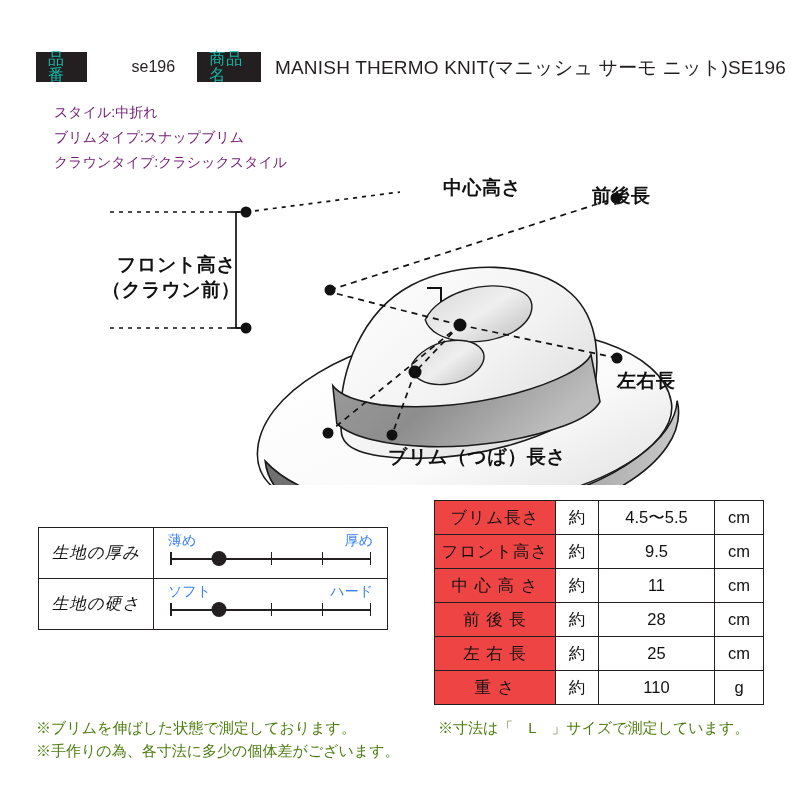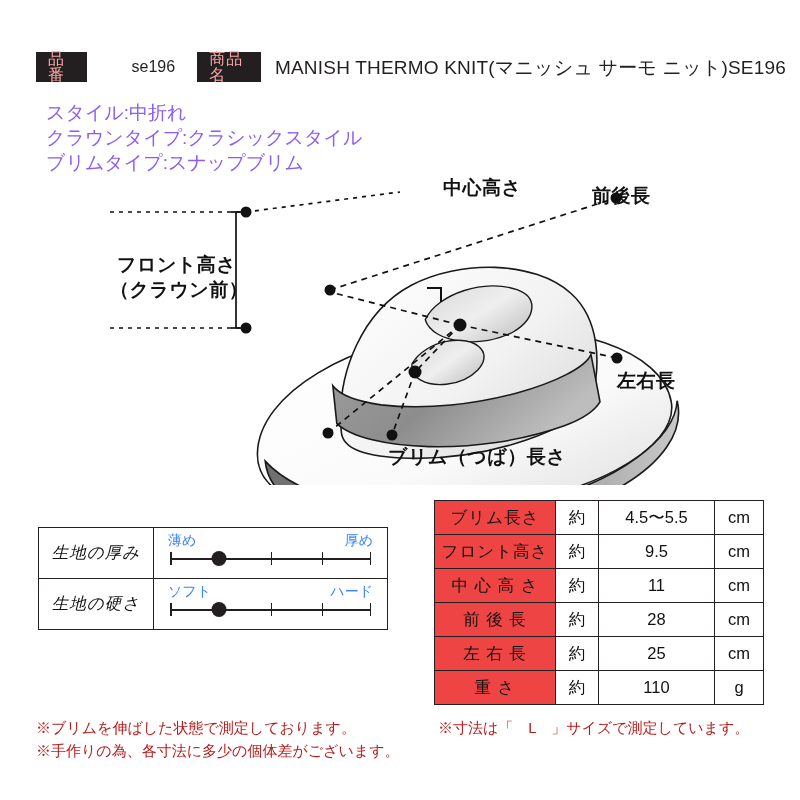"品番" .hdr-label { color: #fca5a5 -> #14b8a6 }
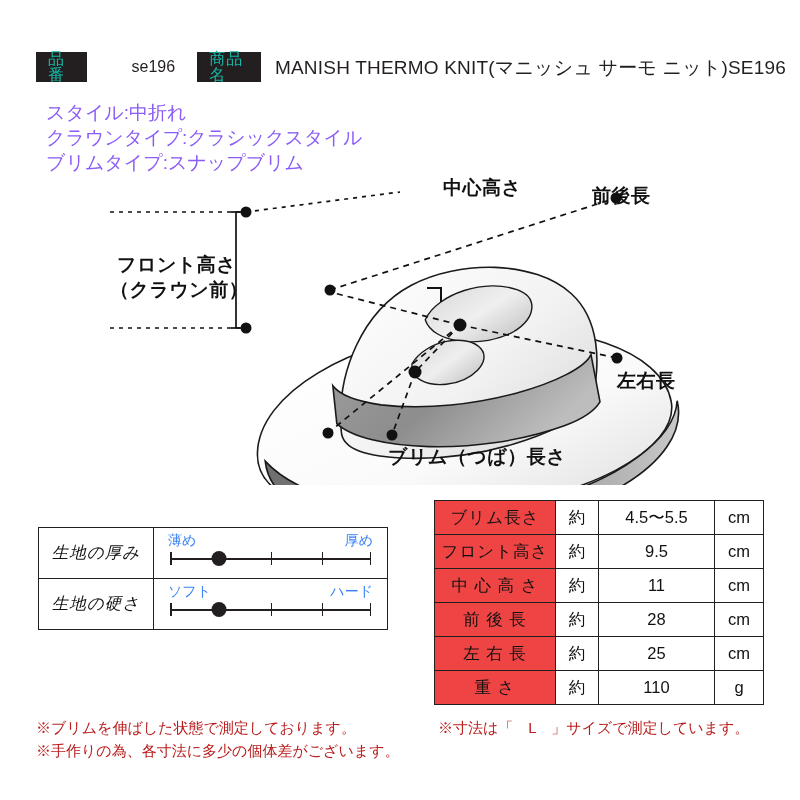"スタイル:中折れ" .spec-lines { color: #8b5cf6 -> #701a75; font-size: 19px -> 14px; left: 46px -> 54px }
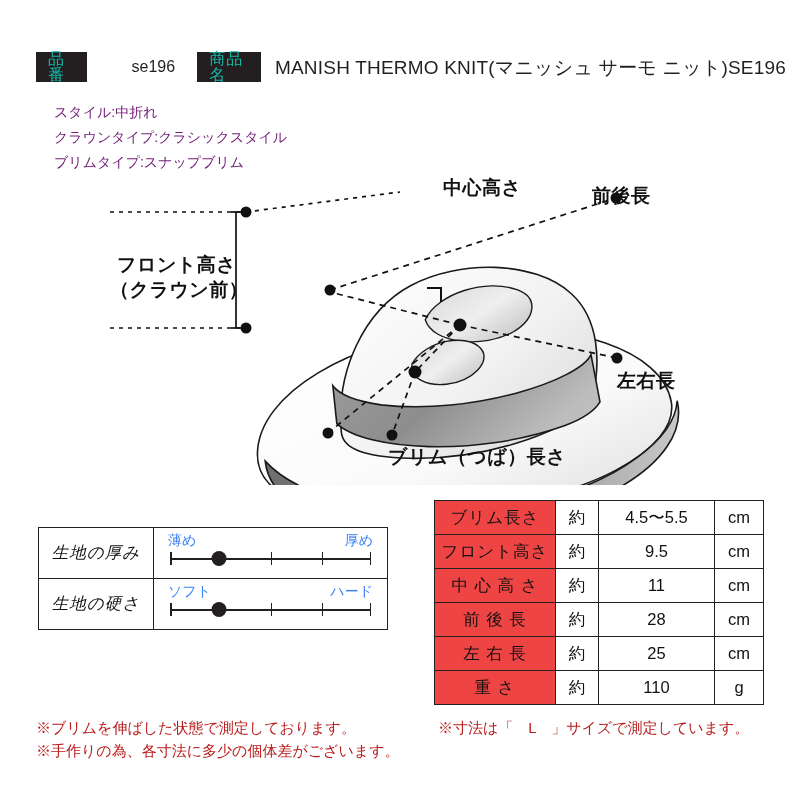"クラウンタイプ:クラシックスタイル" div { order: before "ブリムタイプ:スナップブリム" -> after "ブリムタイプ:スナップブリム" }
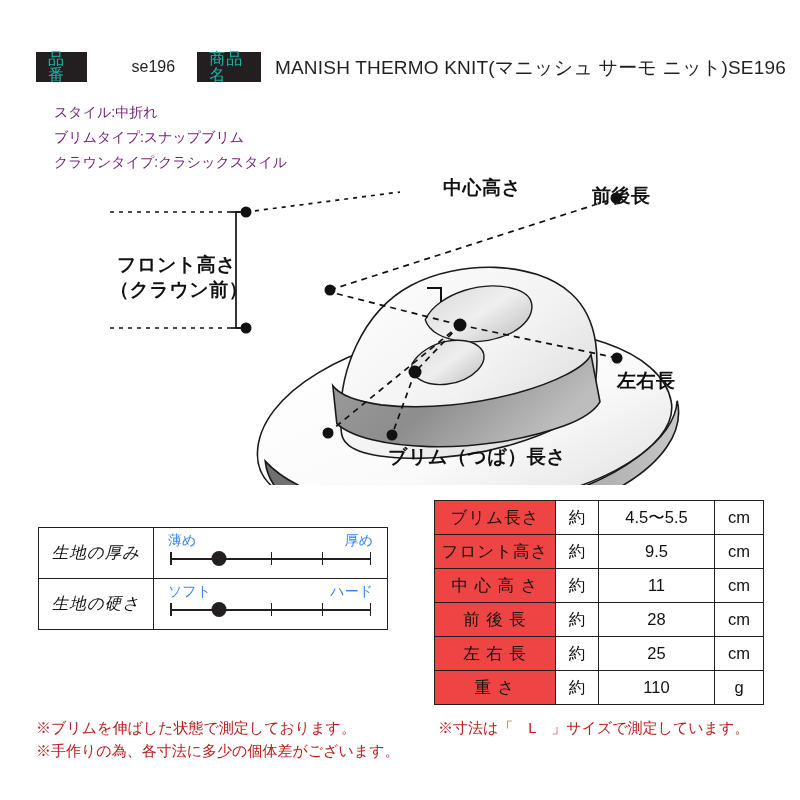"（クラウン前）" div.lbl { left: 110px -> 102px }
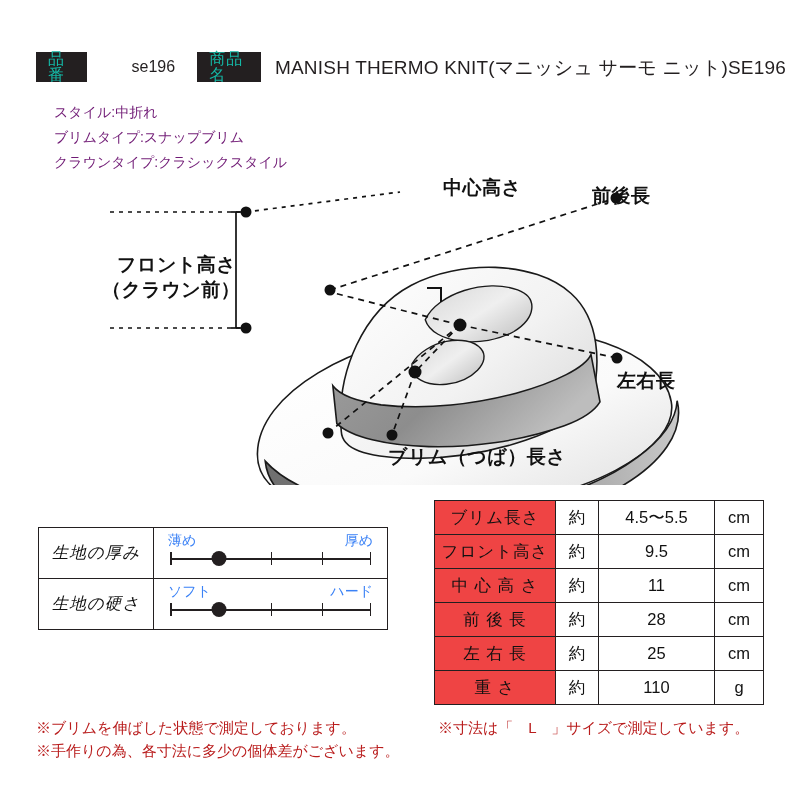"※ブリムを伸ばした状態で測定しております。" .note { color: #b91c1c -> #4d7c0f }
